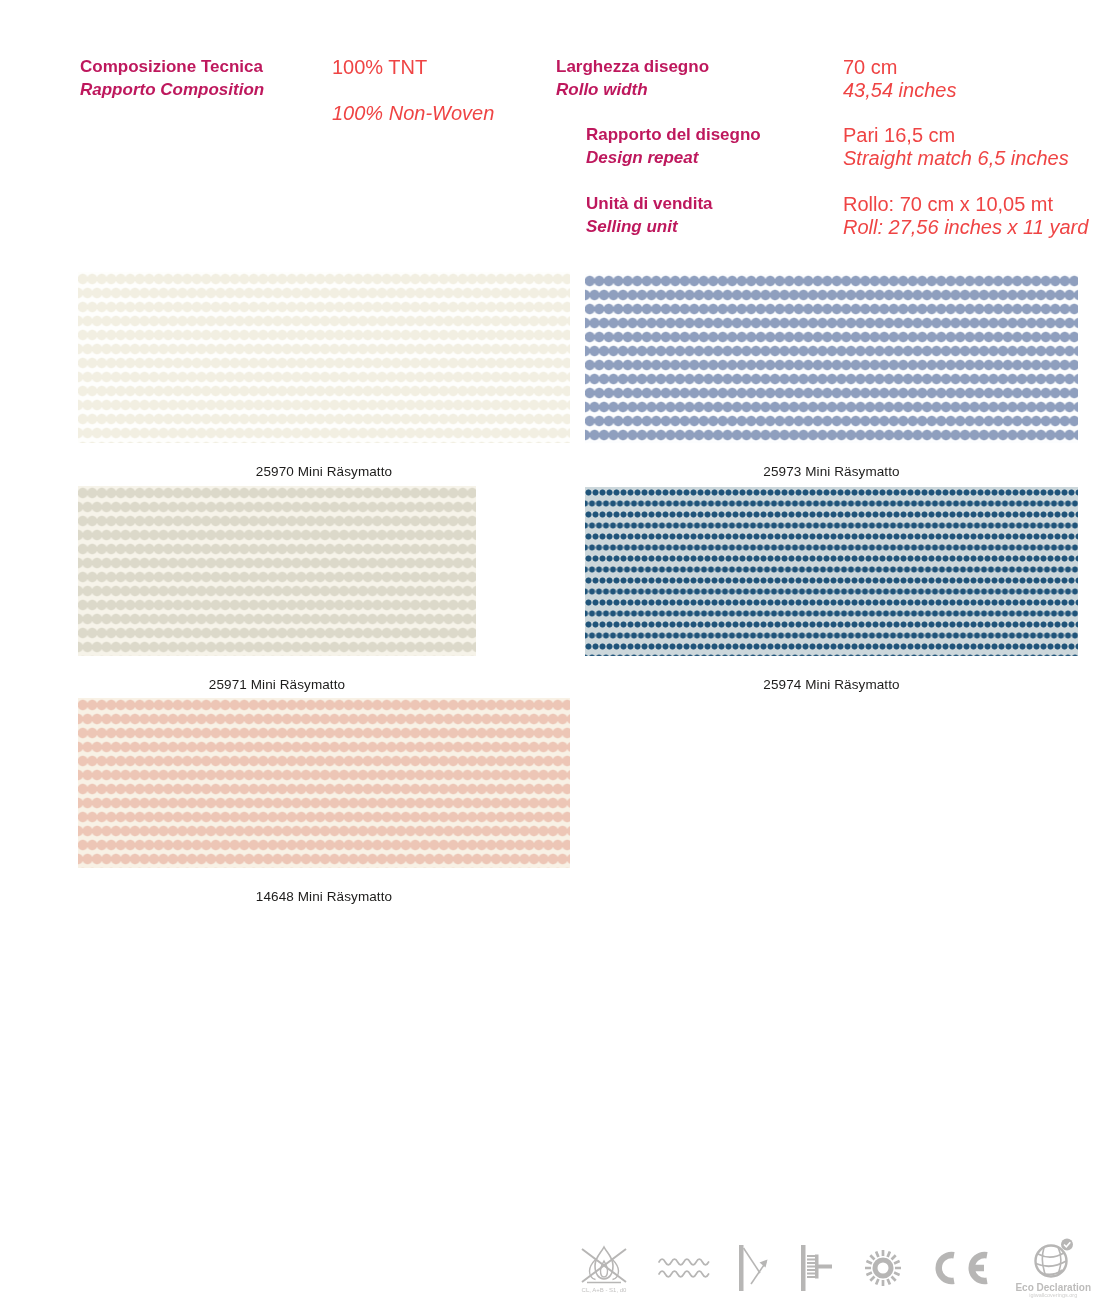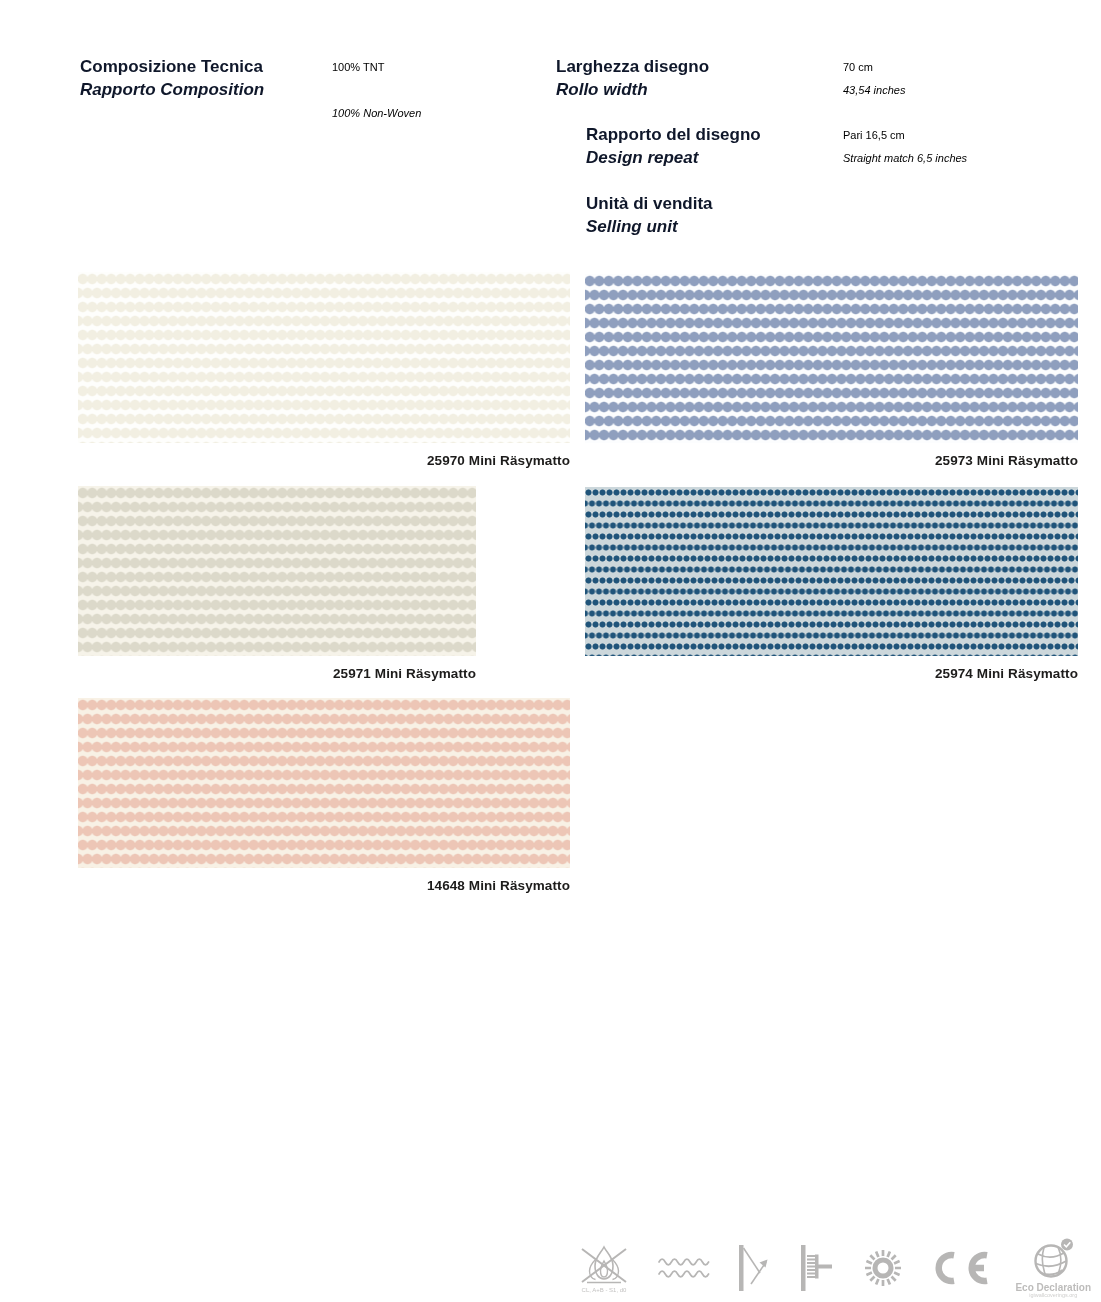"Composizione Tecnica" .spec-label { color: #0f172a -> #be185d }
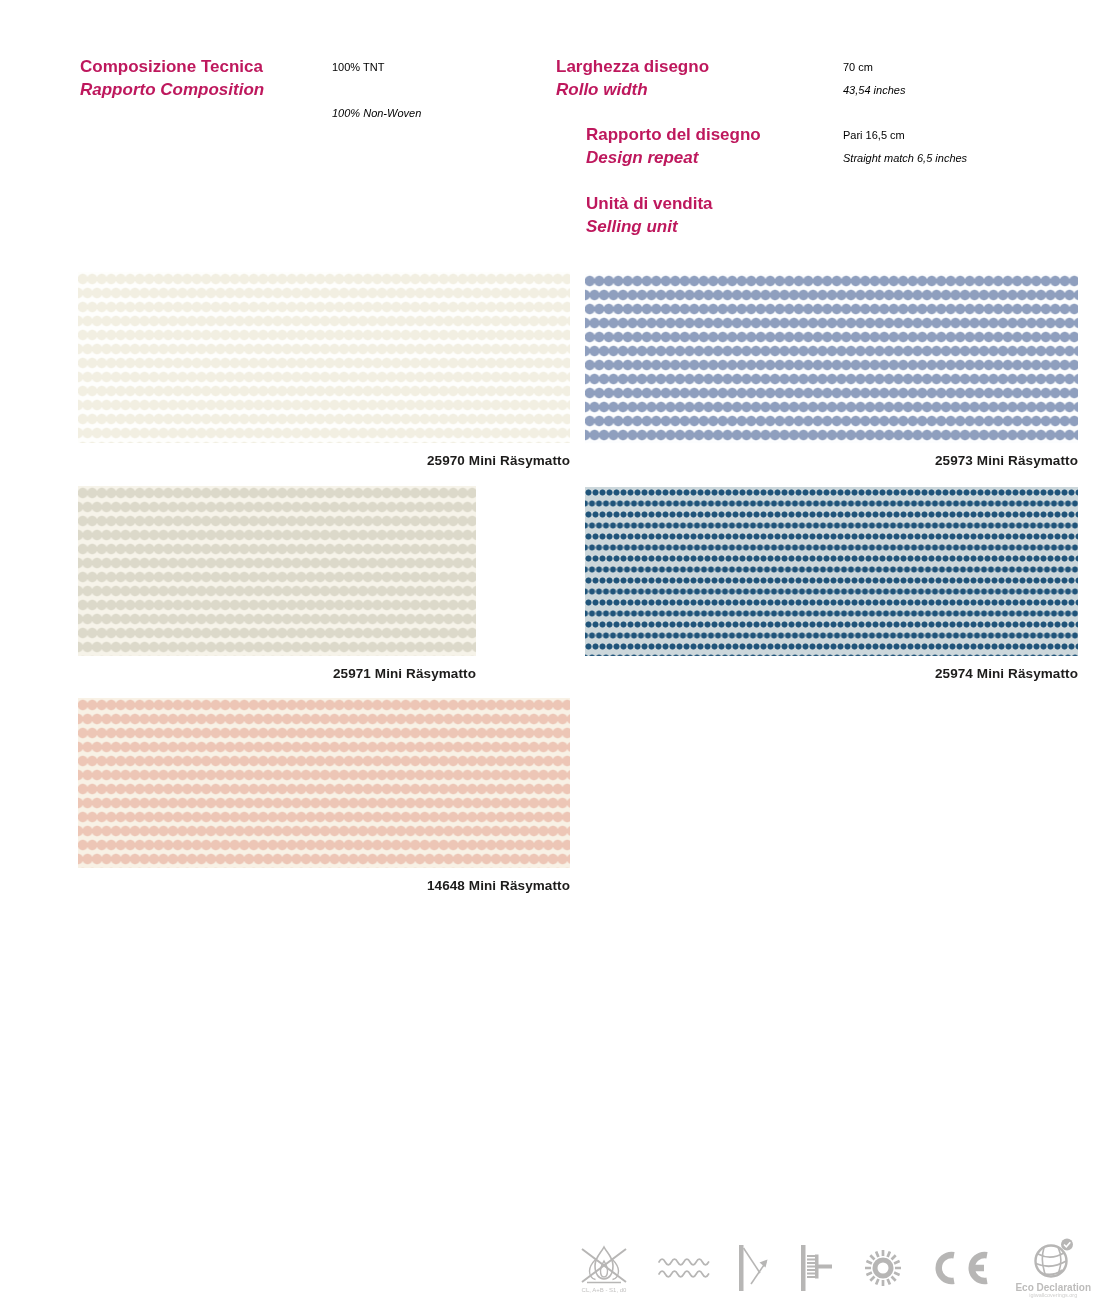"100% TNT" .spec-value { color: #000000 -> #ef4444; font-size: 11px -> 20px }
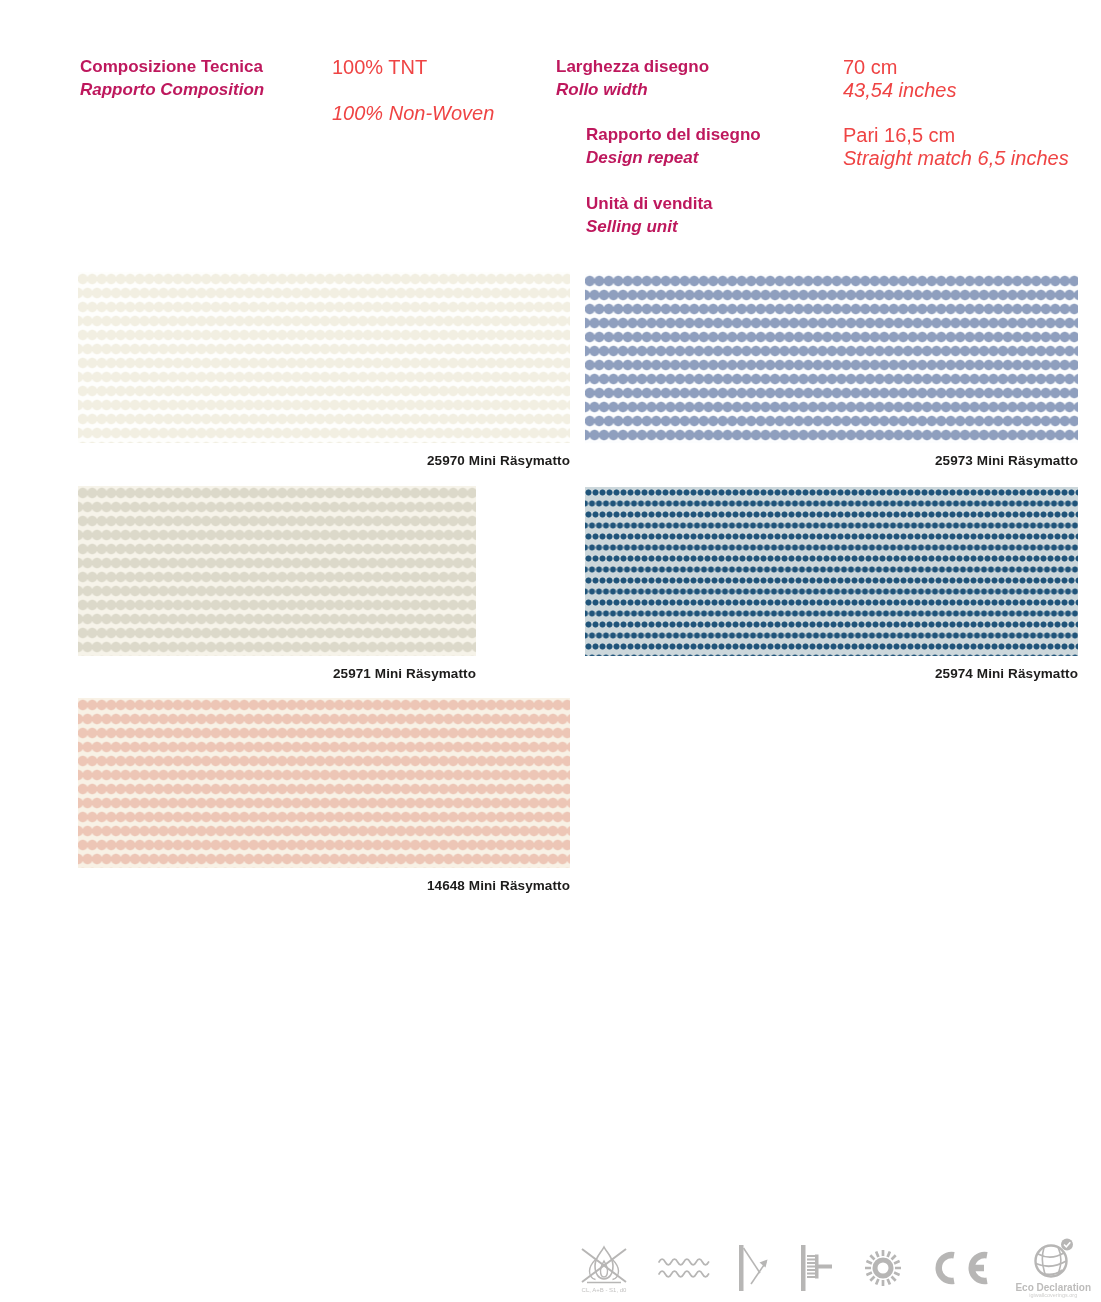"Rollo: 70 cm x 10,05" div.abs { html: none -> <div> <div>Rollo: 70 cm x 10,05 mt</div> <div>Roll: 27,56 inches x 11 yard</div> </div> }
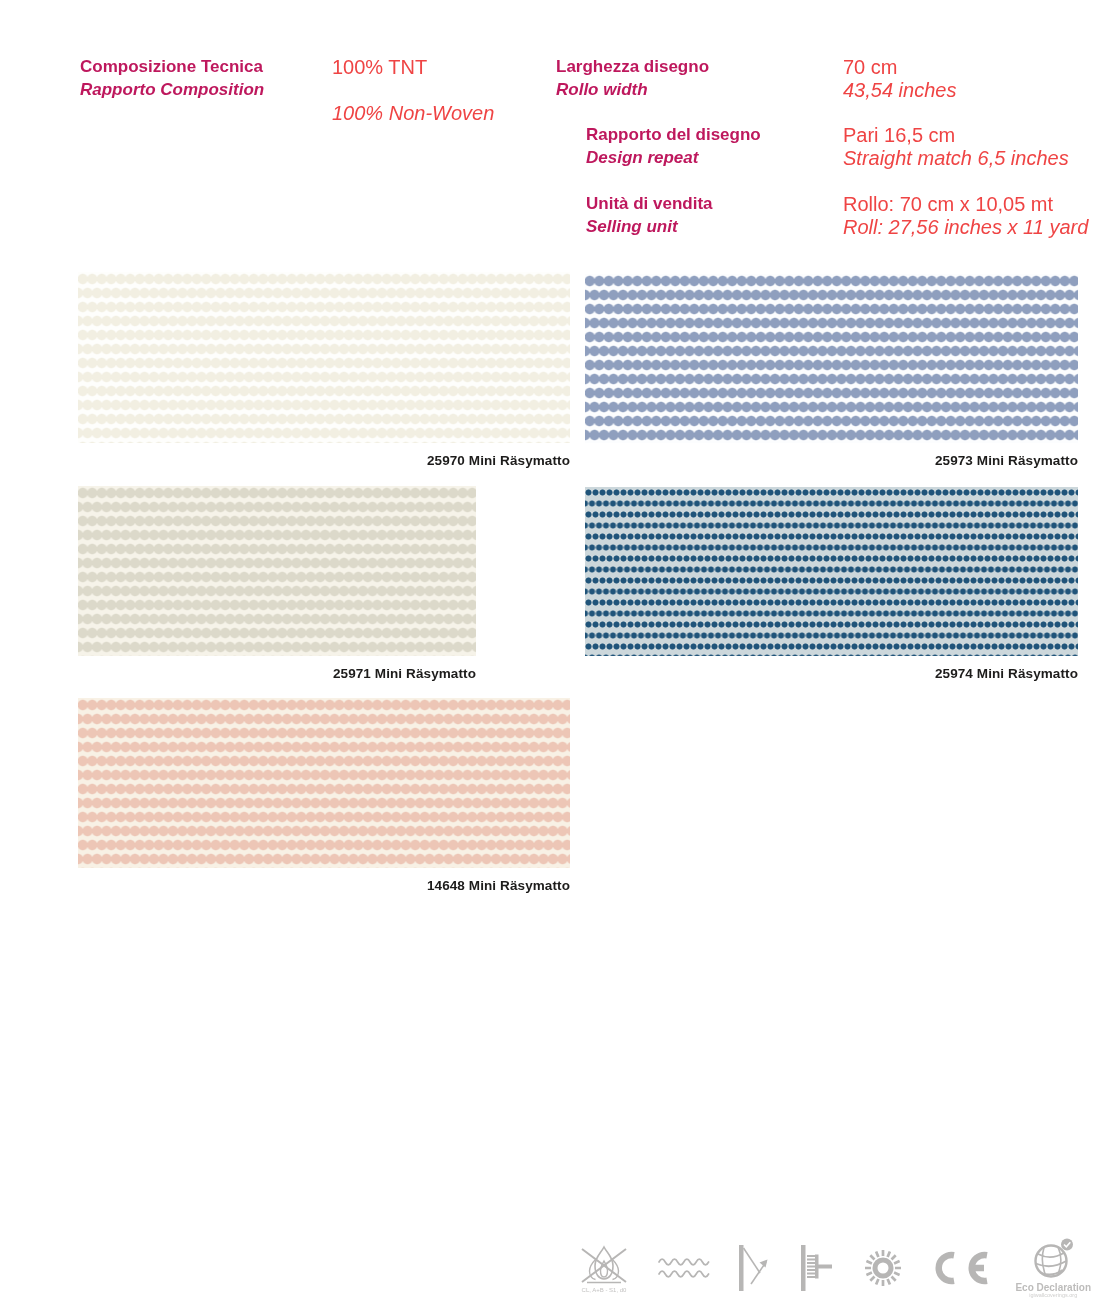"25970 Mini Räsymatto" .swatch-label { font-weight: 700 -> 400; margin-top: none -> 11px; text-align: right -> center }
